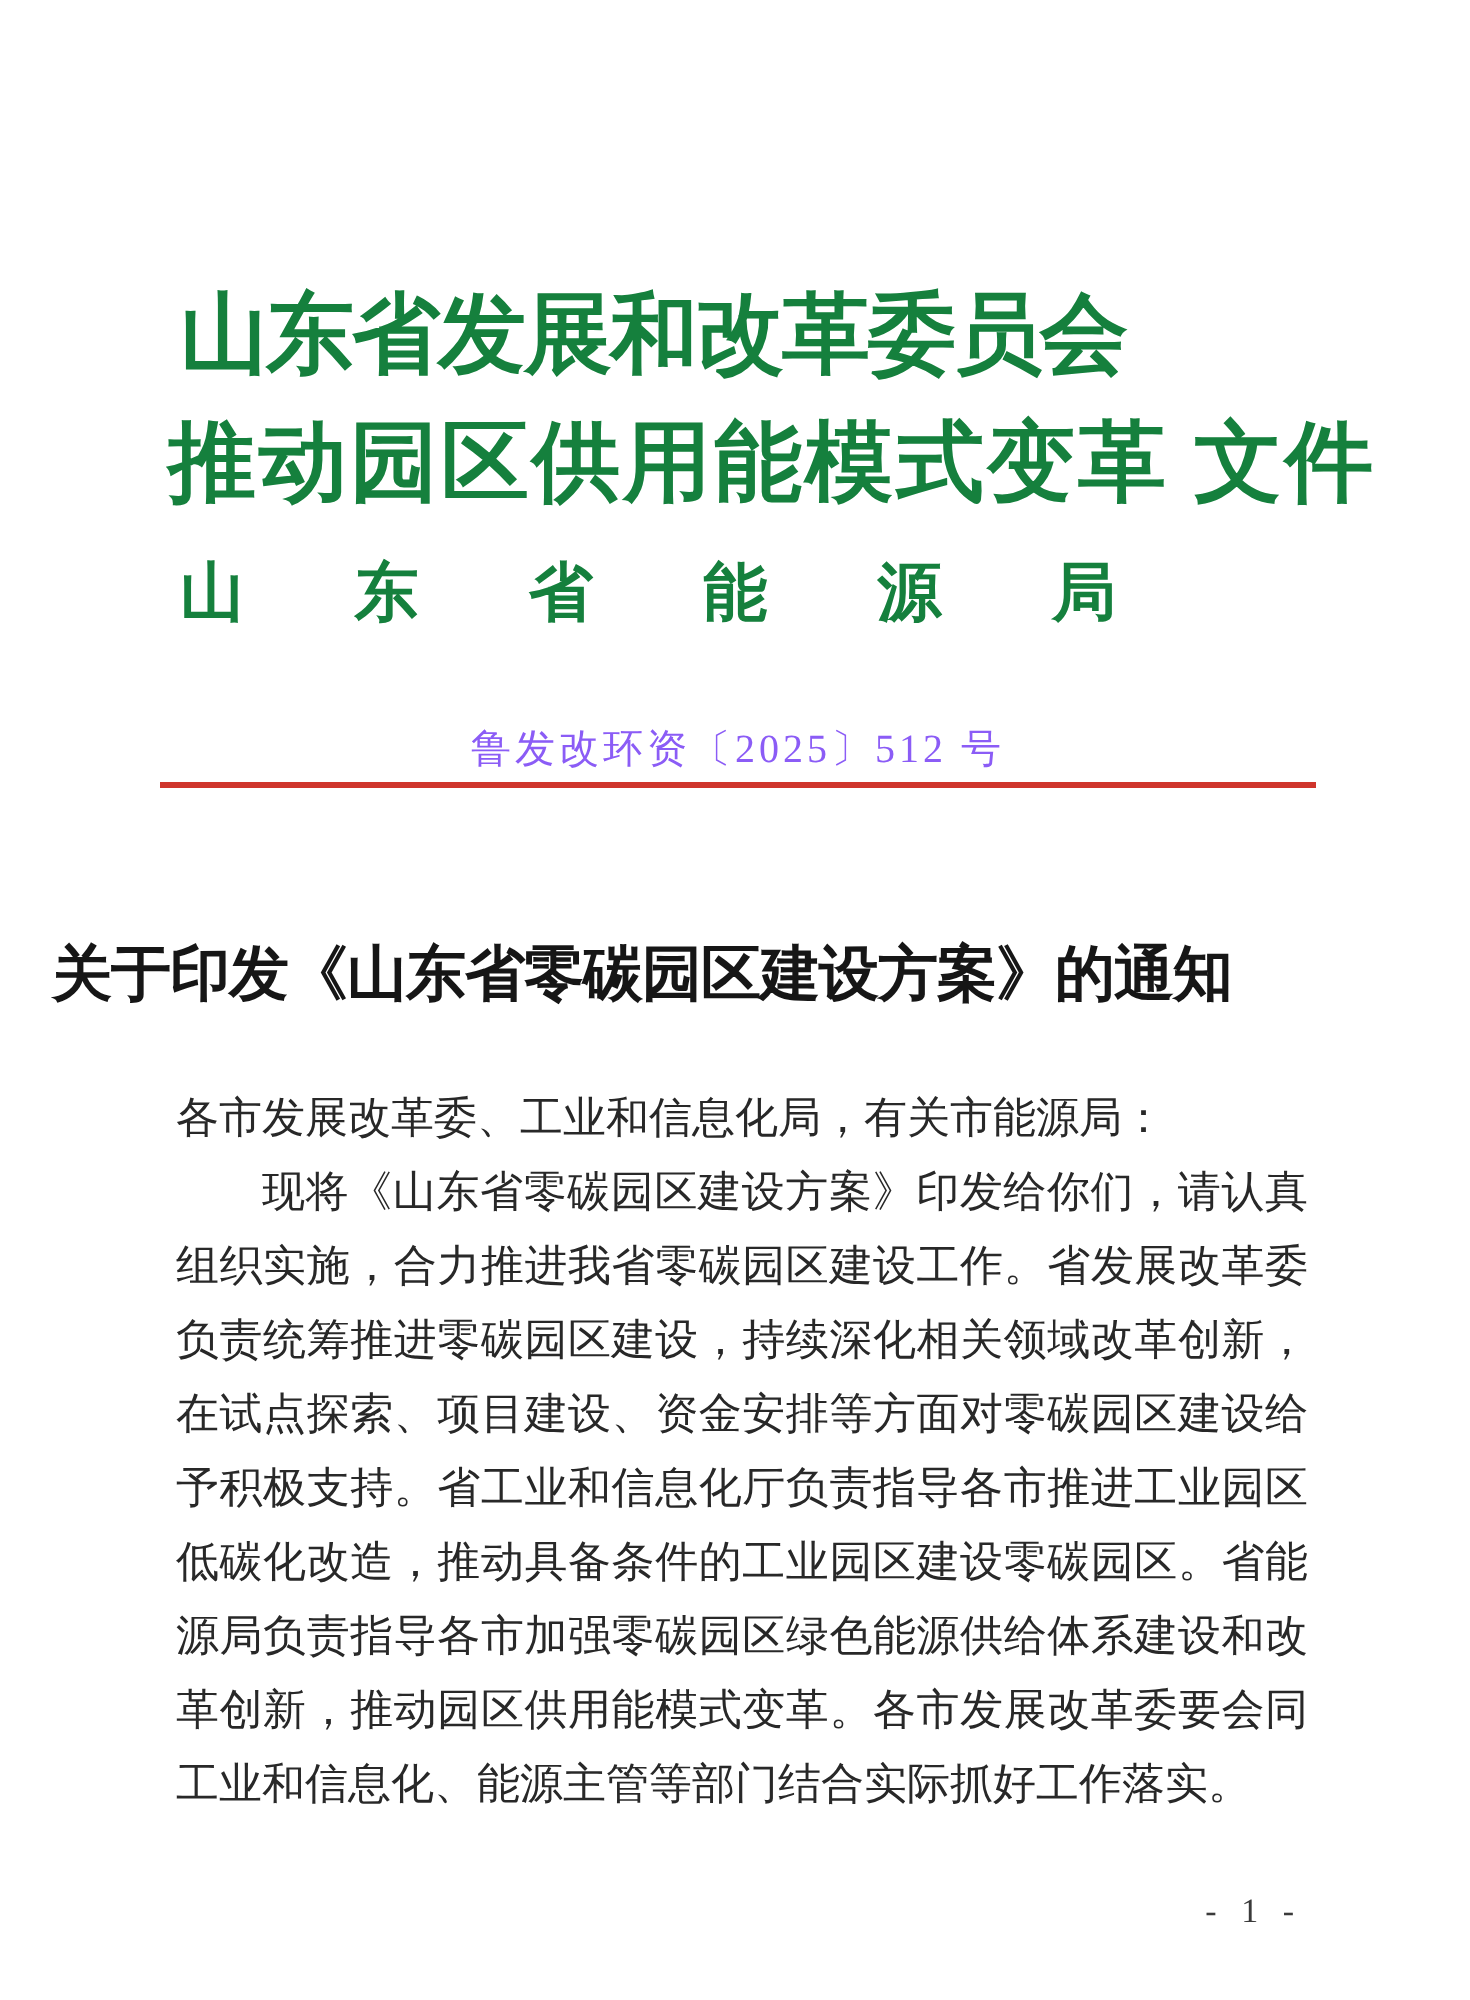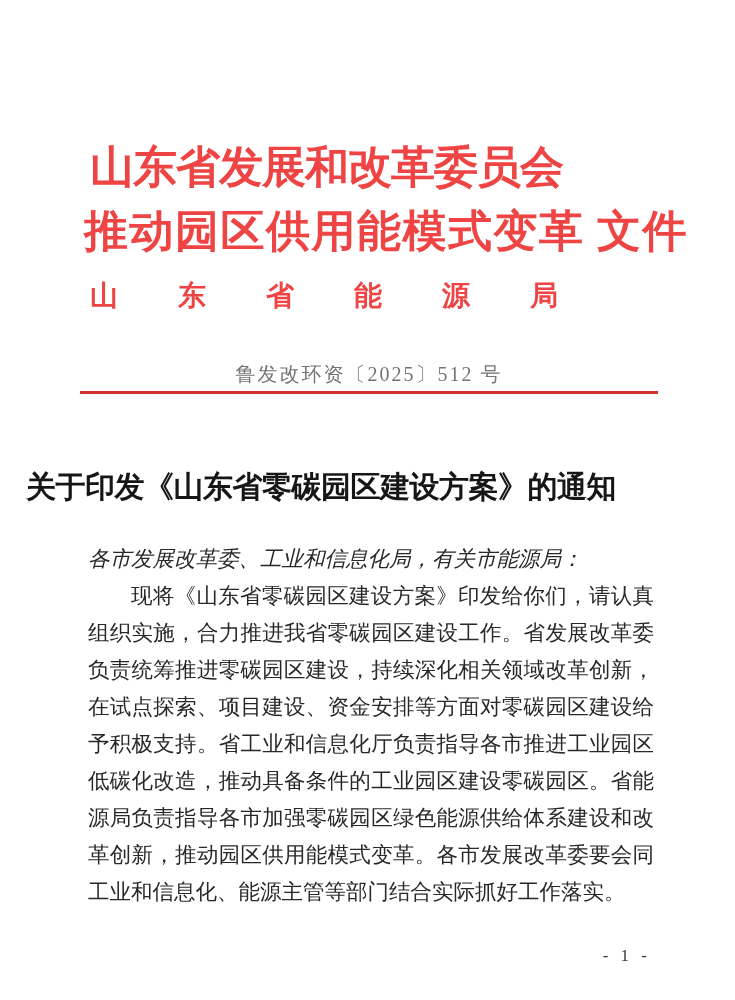"山东省发展和改革委员会" .letterhead { color: #ef4444 -> #15803d }
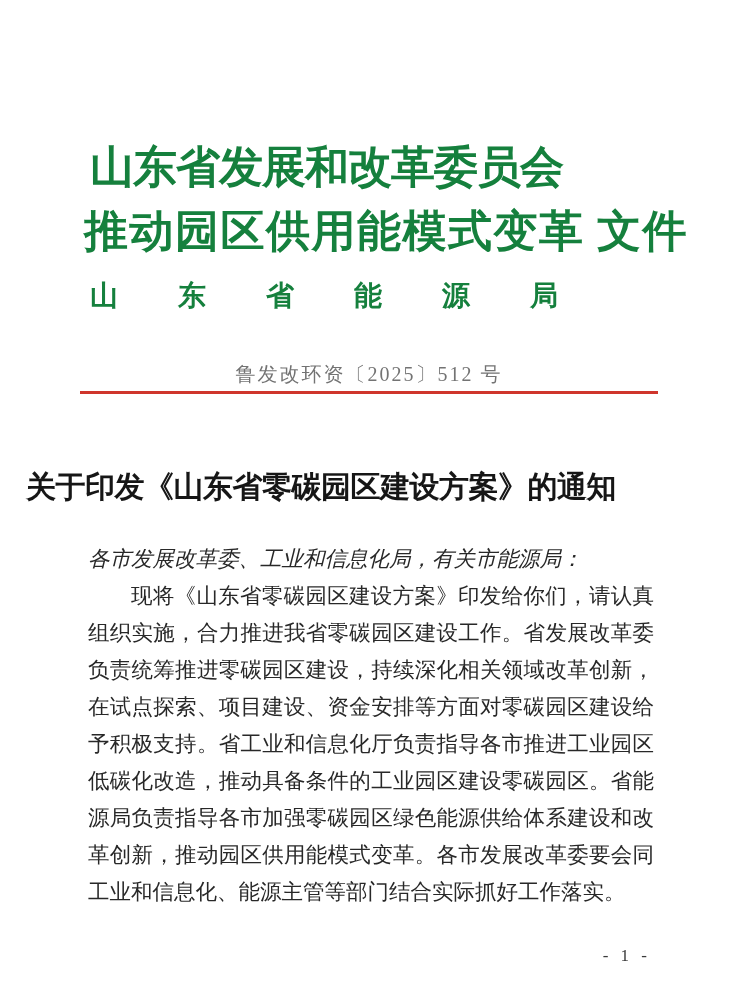"山东省能源局" .lh-line3 { font-size: 28px -> 32px }
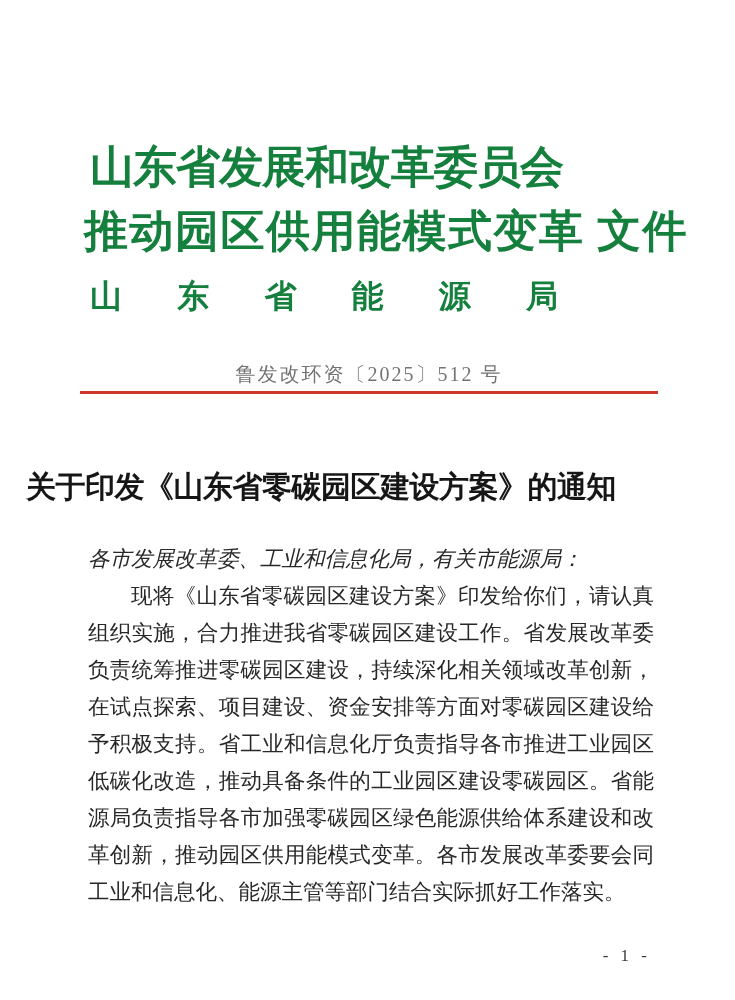"鲁发改环资〔2025〕512 号" .doc-number { color: #737373 -> #8b5cf6 }
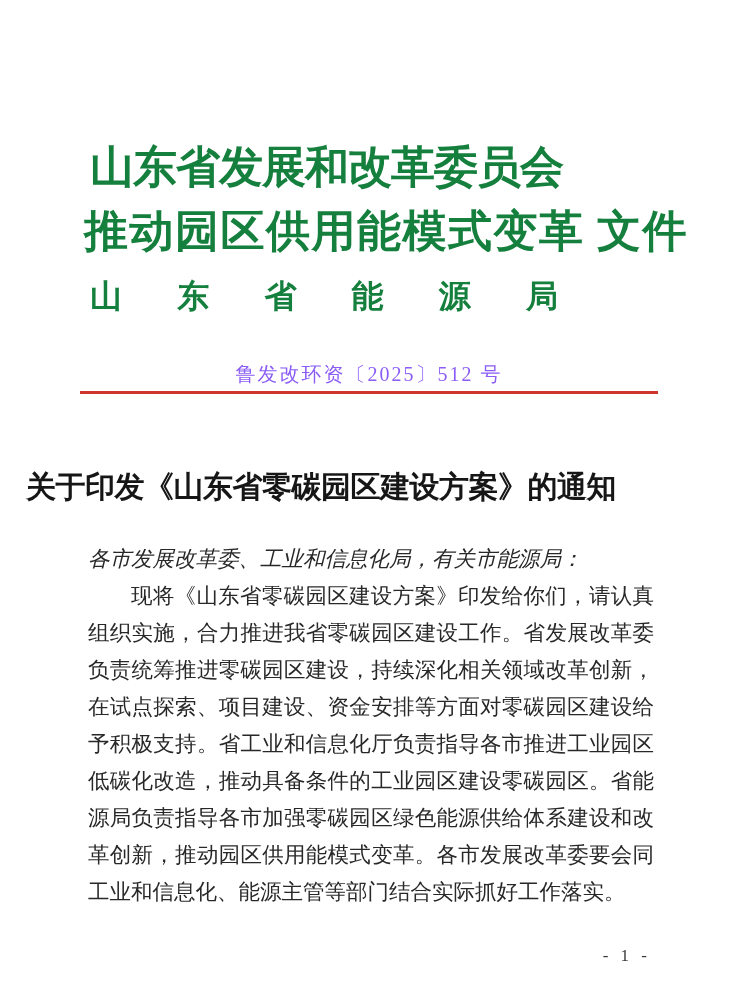"各市发展改革委、工业和信息化局，有关市能源局：" .doc-body .salutation { font-style: italic -> none }
